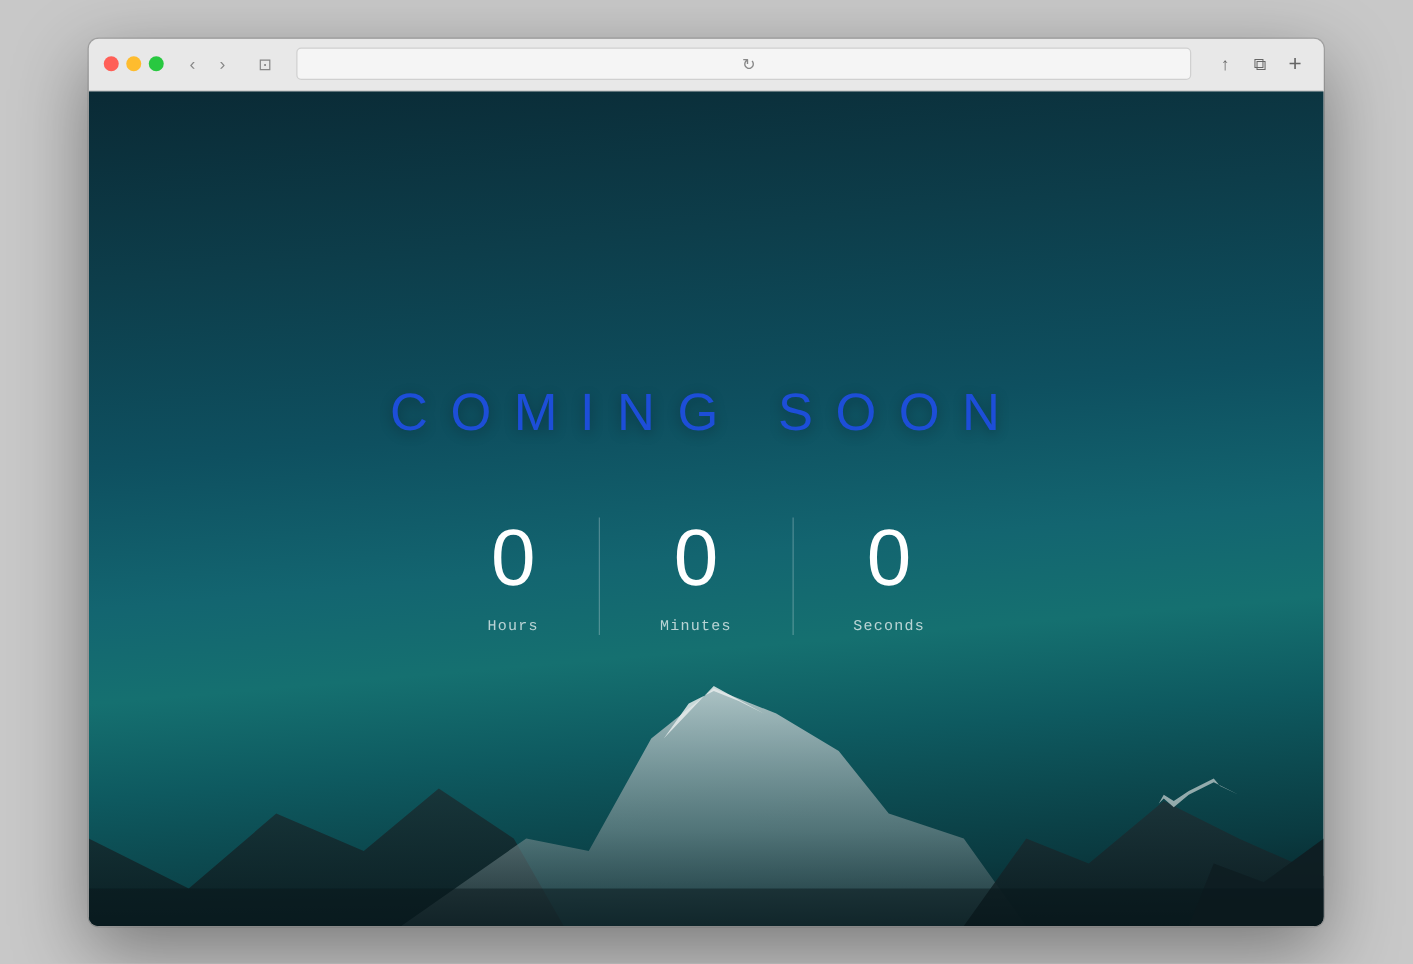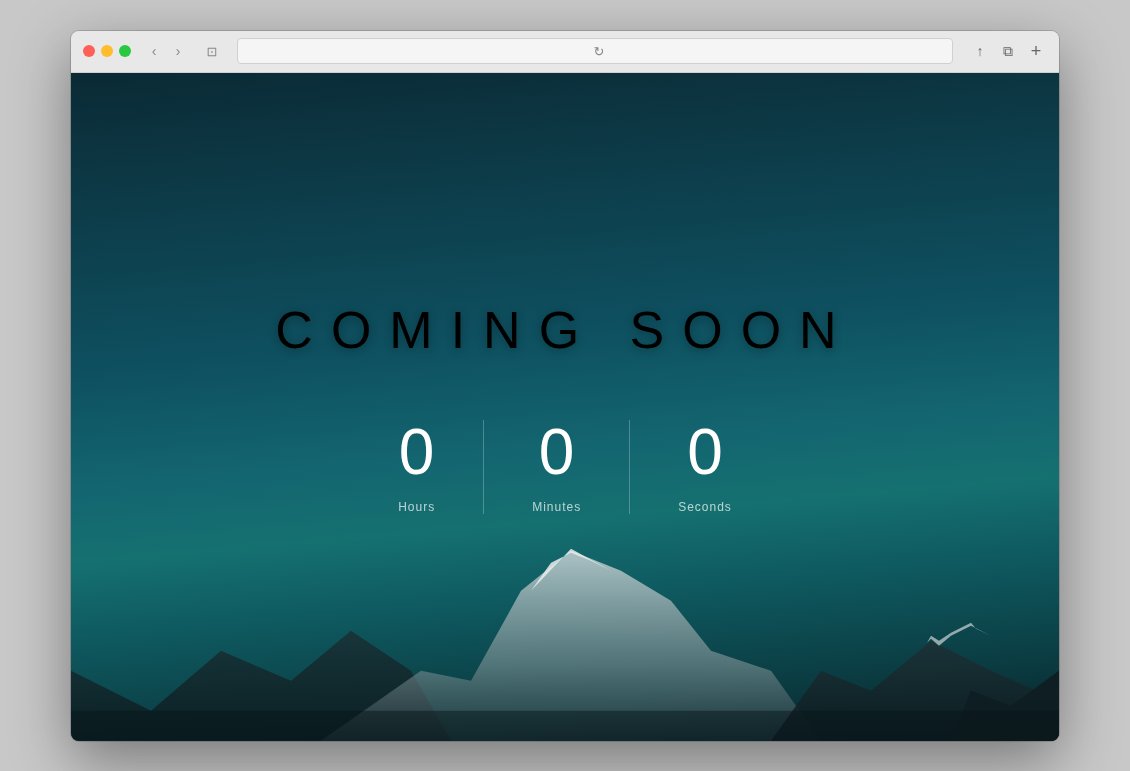"COMING SOON" .coming-soon-title { color: #000000 -> #1d4ed8; font-size: 52px -> 42px }
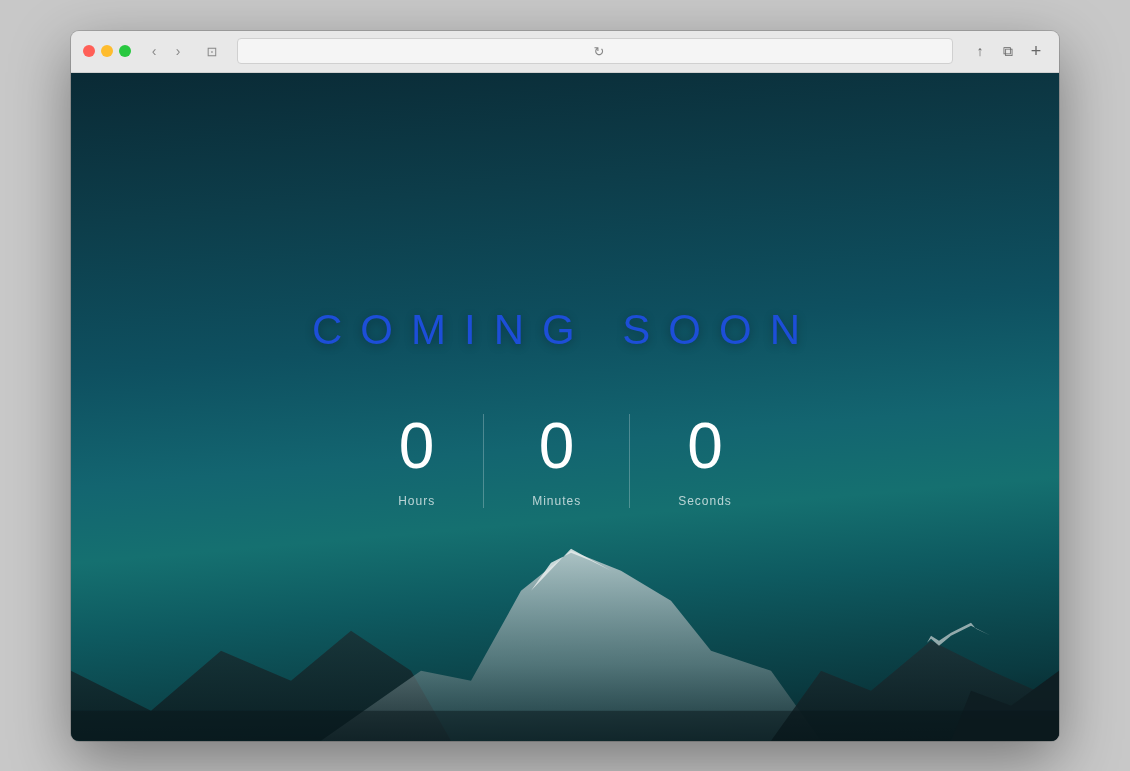"Hours" .countdown-label { font-family: Liberation Sans, sans-serif -> Liberation Mono, monospace }
